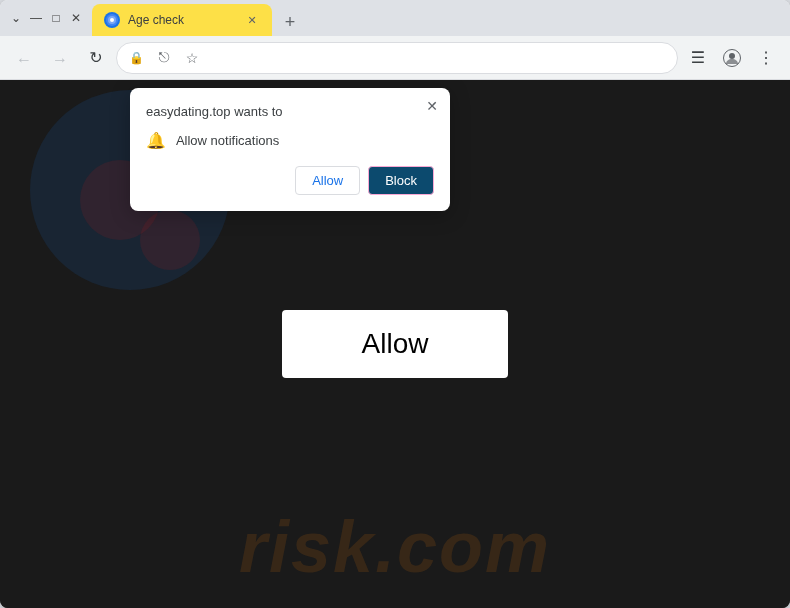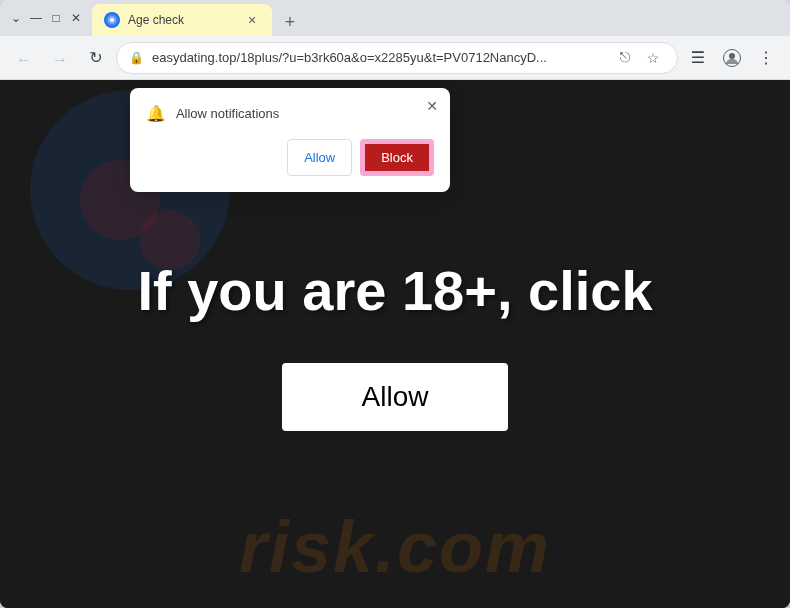"Age check" .tab { background: #fef9c3 -> #fde047 }
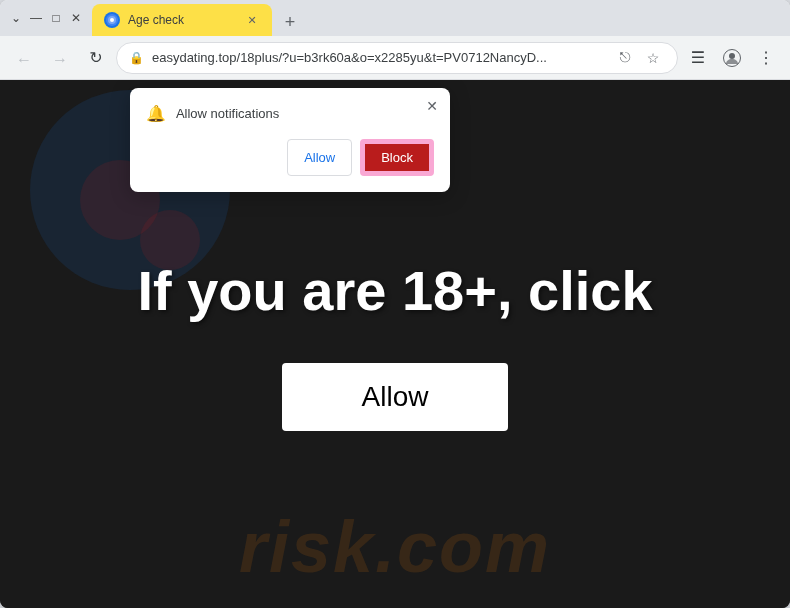"easydating.top/18plus/?u=b3rk60a&o=x2285" span.address-text { html: <span>easydating.top/18plus/?u=b3rk60a&amp;o=x2285yu&amp;t=PV0712NancyD...</span> -> none }
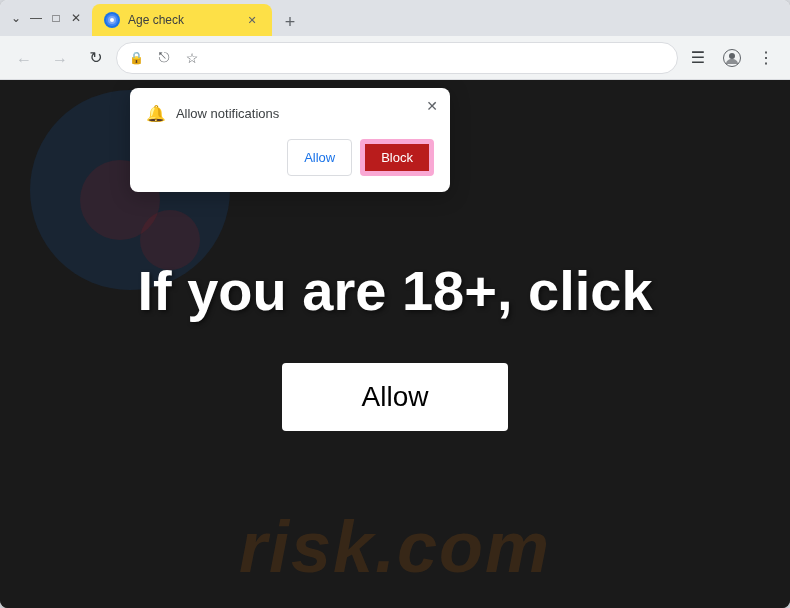"easydating.top wants to" div.popup-header { html: none -> <div>easydating.top wants to</div> }
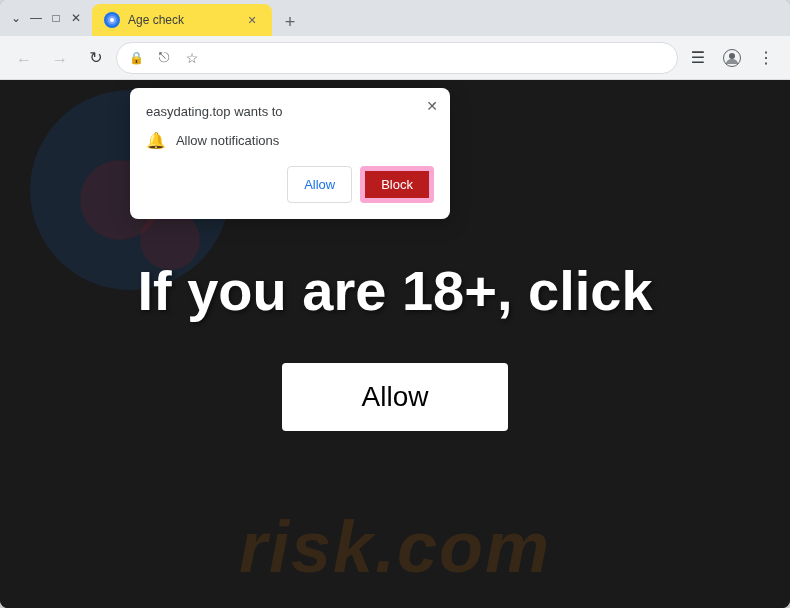"Block" .popup-btn-block { background: #b91c1c -> #0c4a6e; border: 5px solid #f9a8d4 -> 1px solid #f9a8d4 }
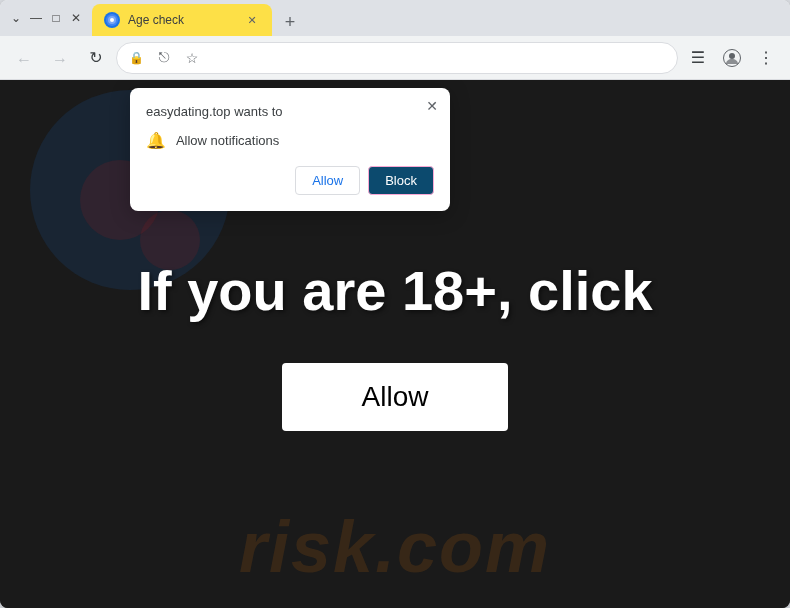"If you are 18+, click" div.age-text { html: <div>If you are 18+, click</div> -> none }
